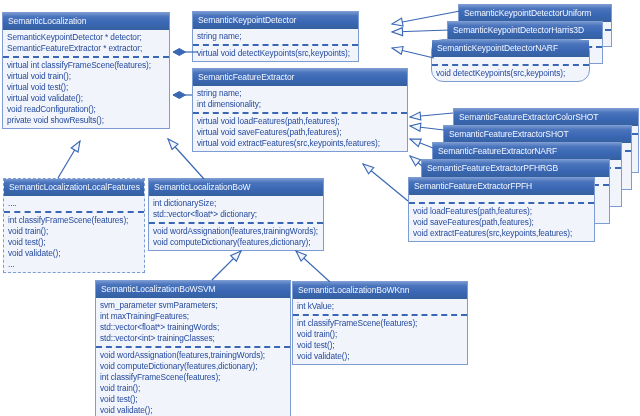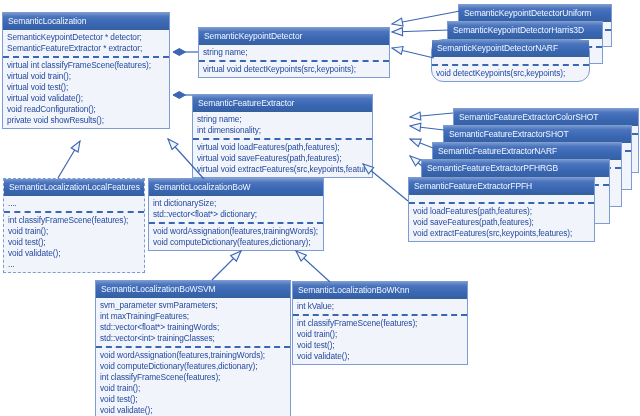"SemanticKeypointDetector" #box-semantic-keypoint-detector { left: 198px -> 192px; margin-top: 16px -> none; width: 192px -> 167px }
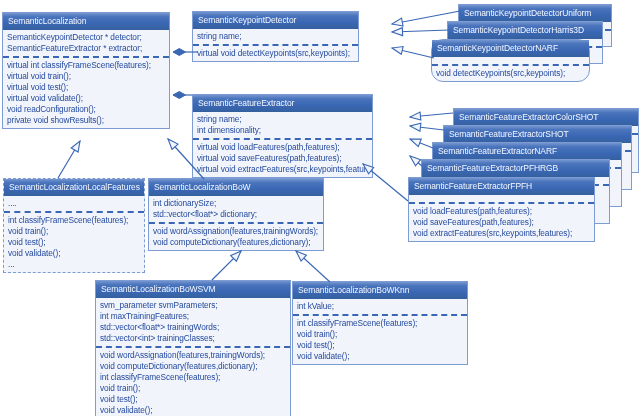"SemanticFeatureExtractor" #box-semantic-feature-extractor { top: 94px -> 68px; width: 181px -> 216px }
